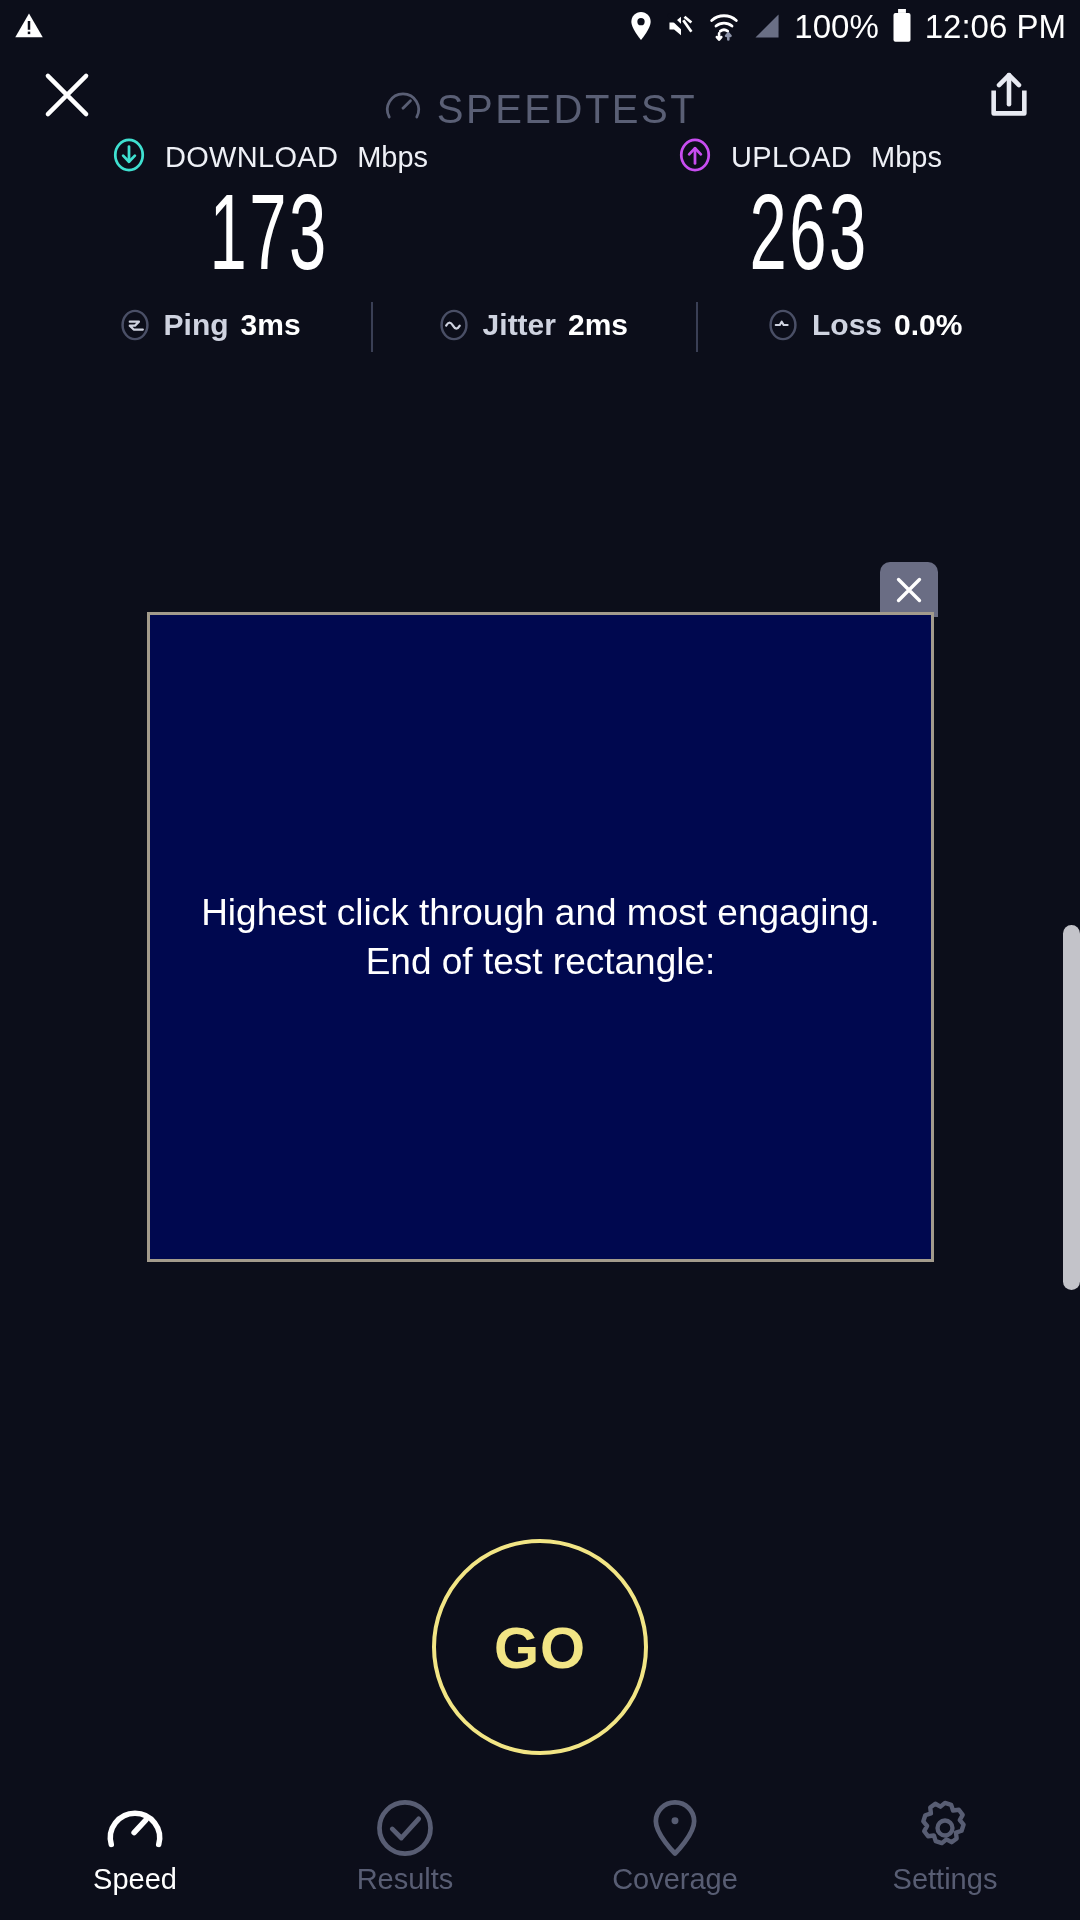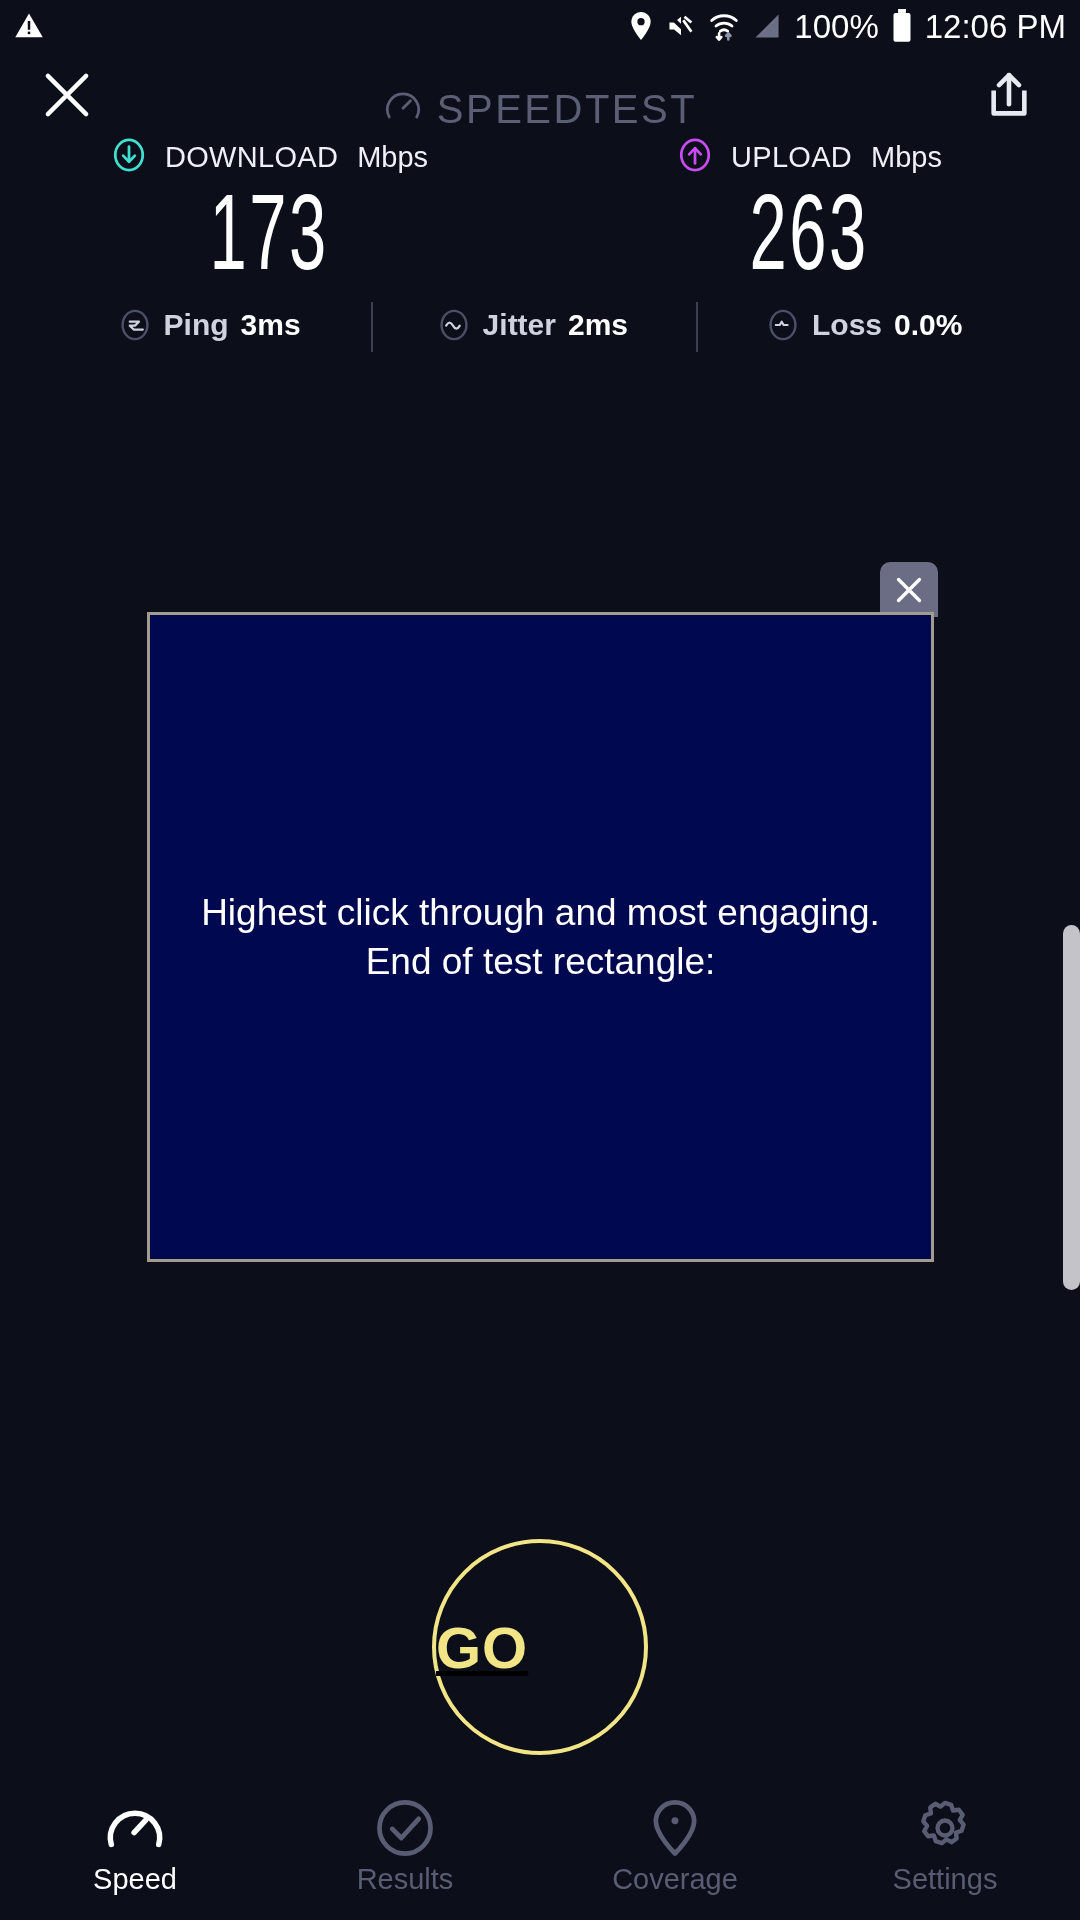"GO" .go-btn { justify-content: none -> center; text-decoration: underline -> none }
